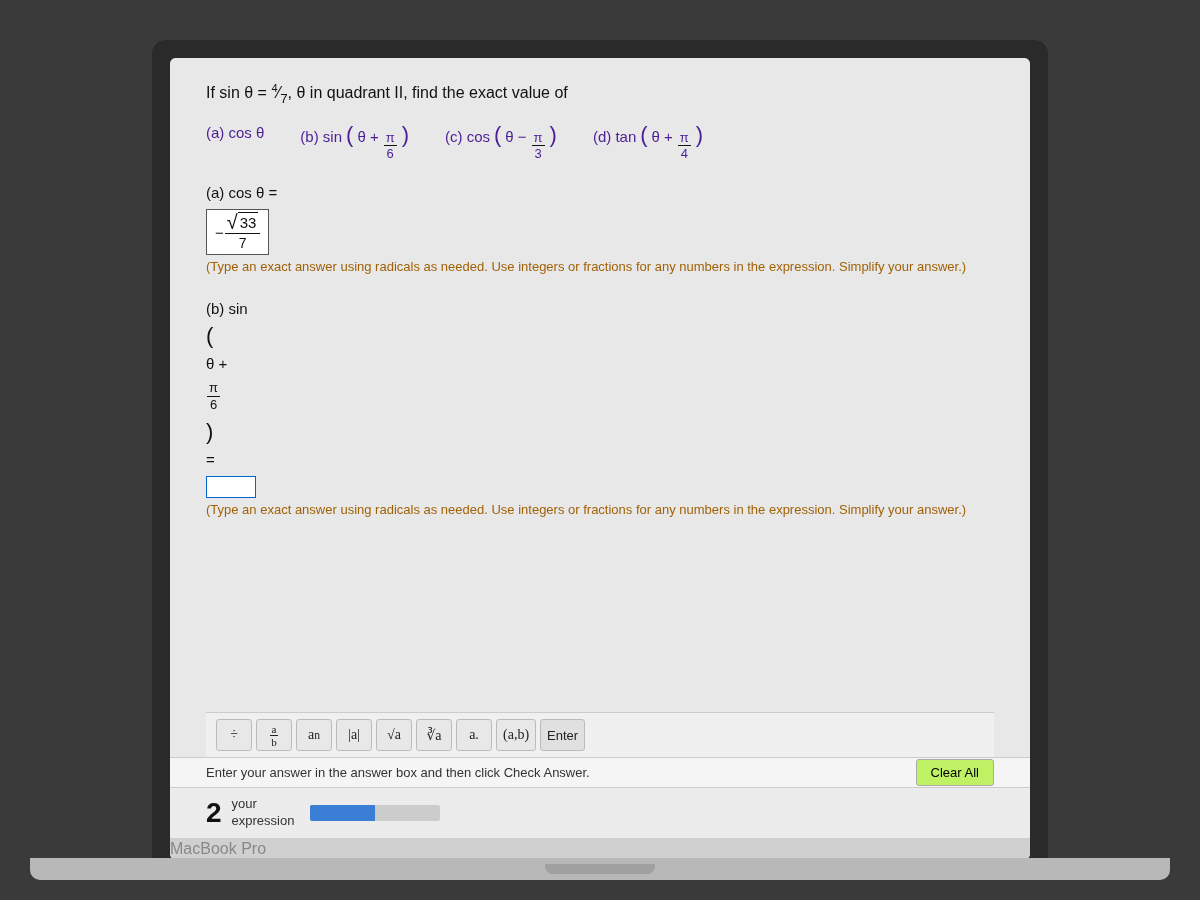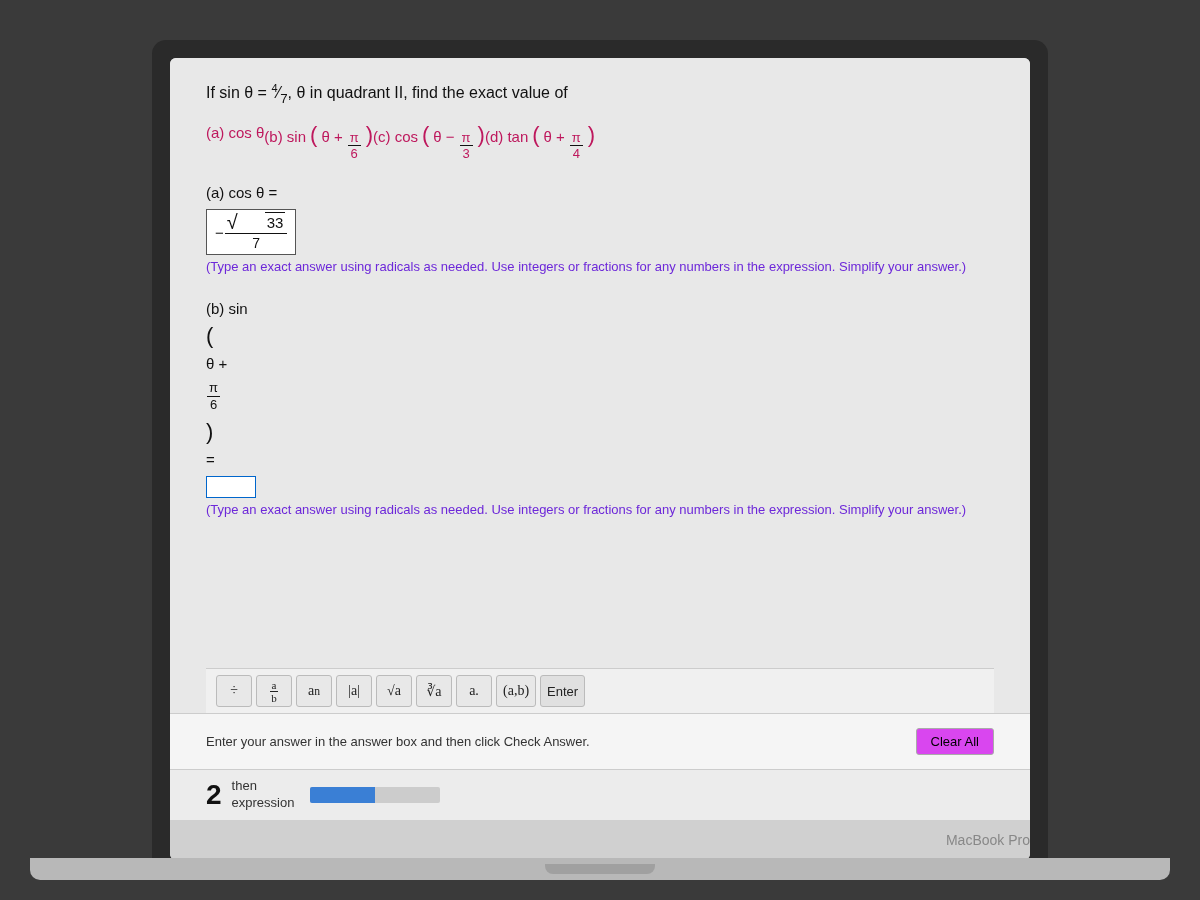"(a) cos θ" .choices-row { color: #be185d -> #4c1d95; gap: none -> 36px }
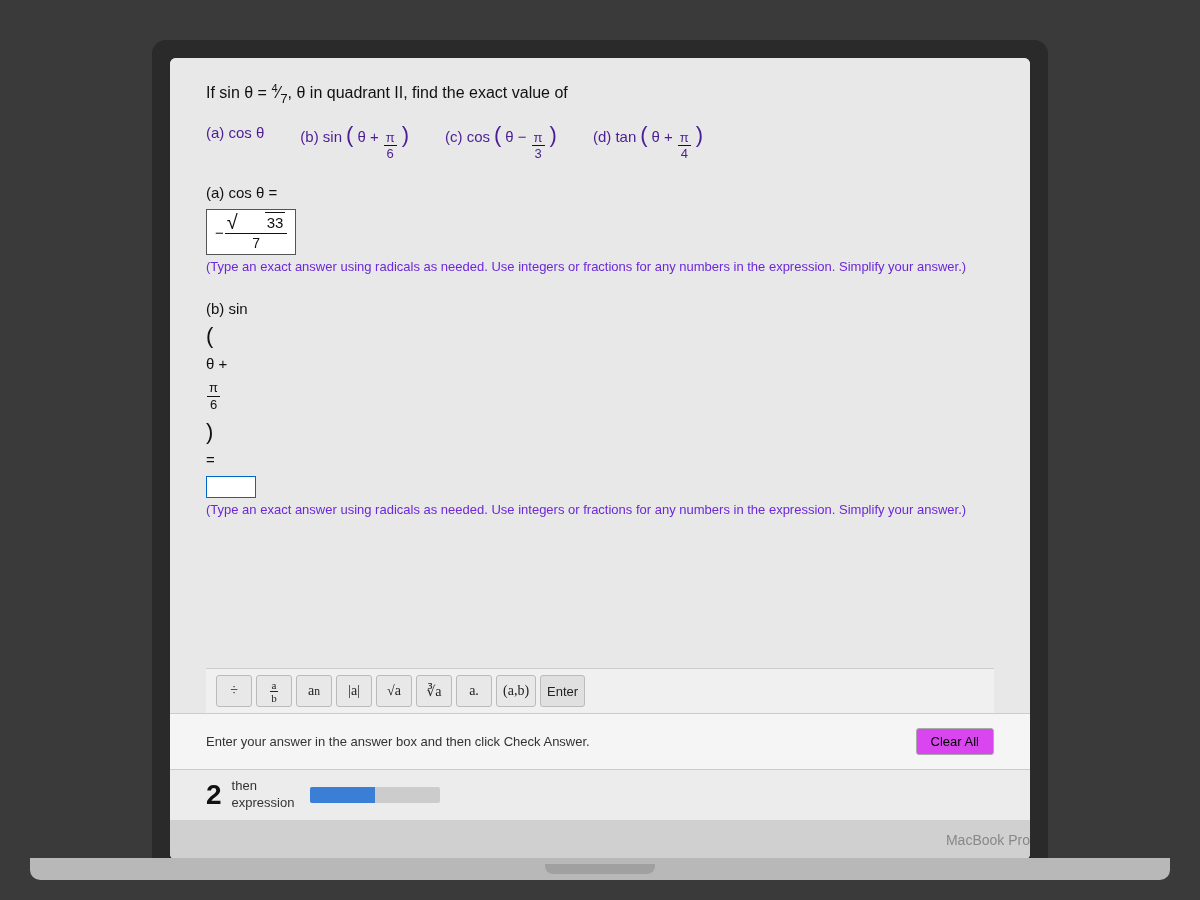"33" .sqrt-radicand { margin-left: 27px -> none }
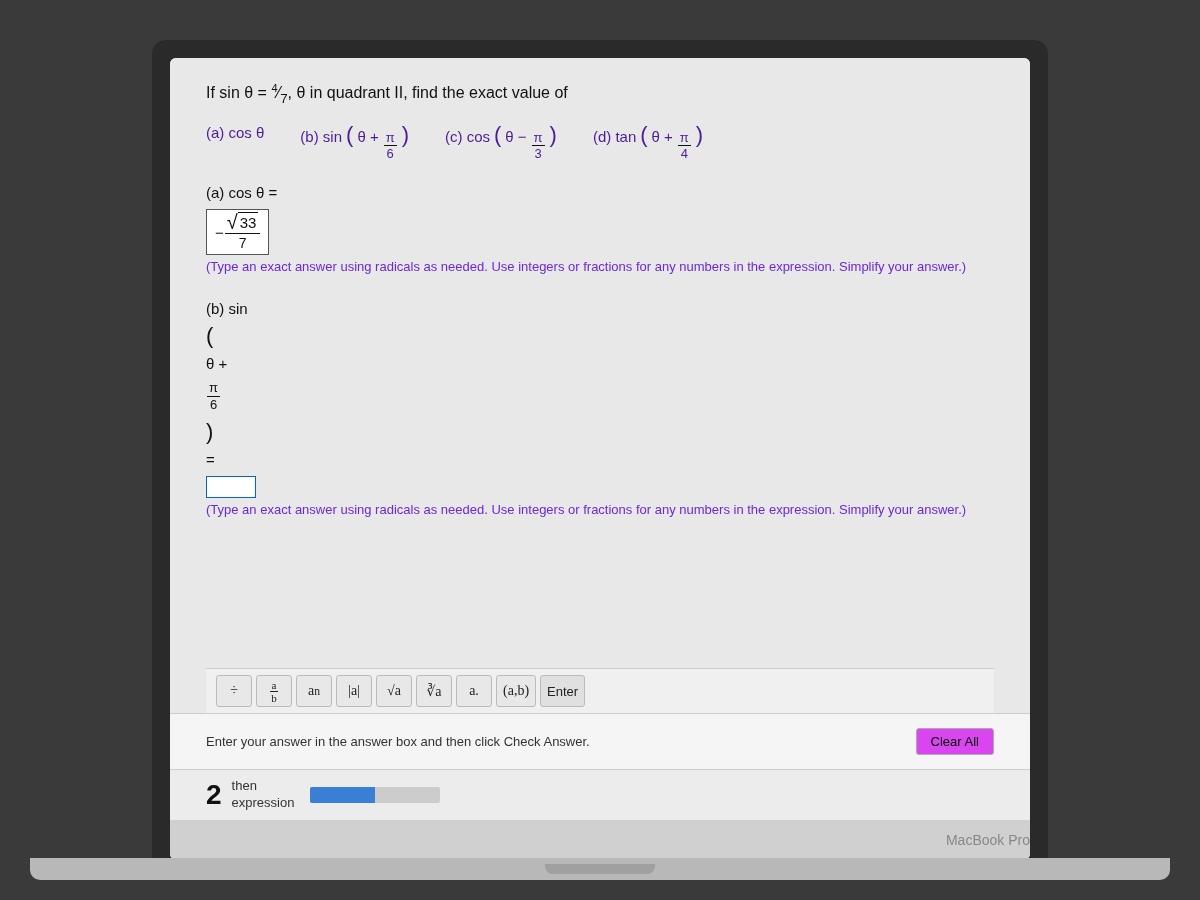"(Type an exact answer using" .type-instruction { color: #6d28d9 -> #a16207 }
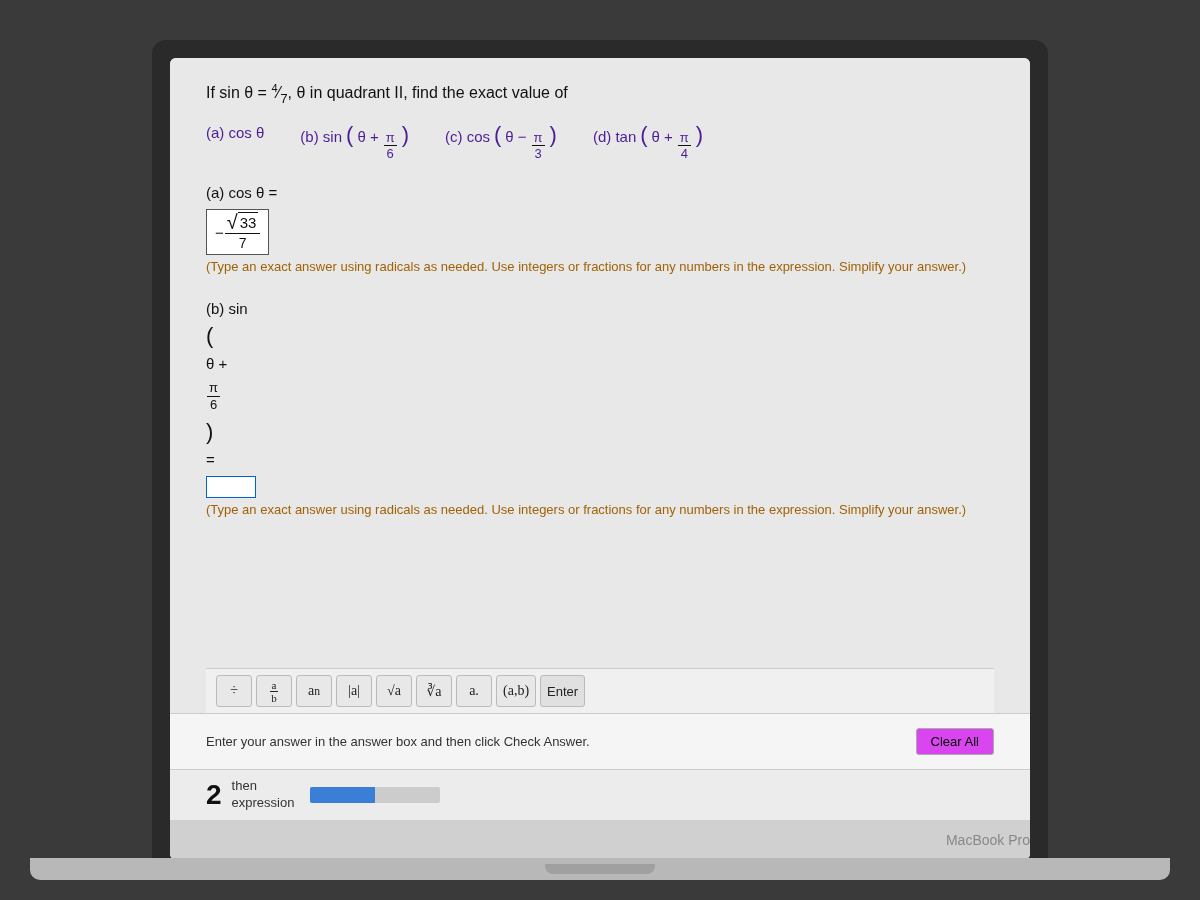"Enter your answer in the" .bottom-bar { padding: 14px 36px -> 1px 36px }
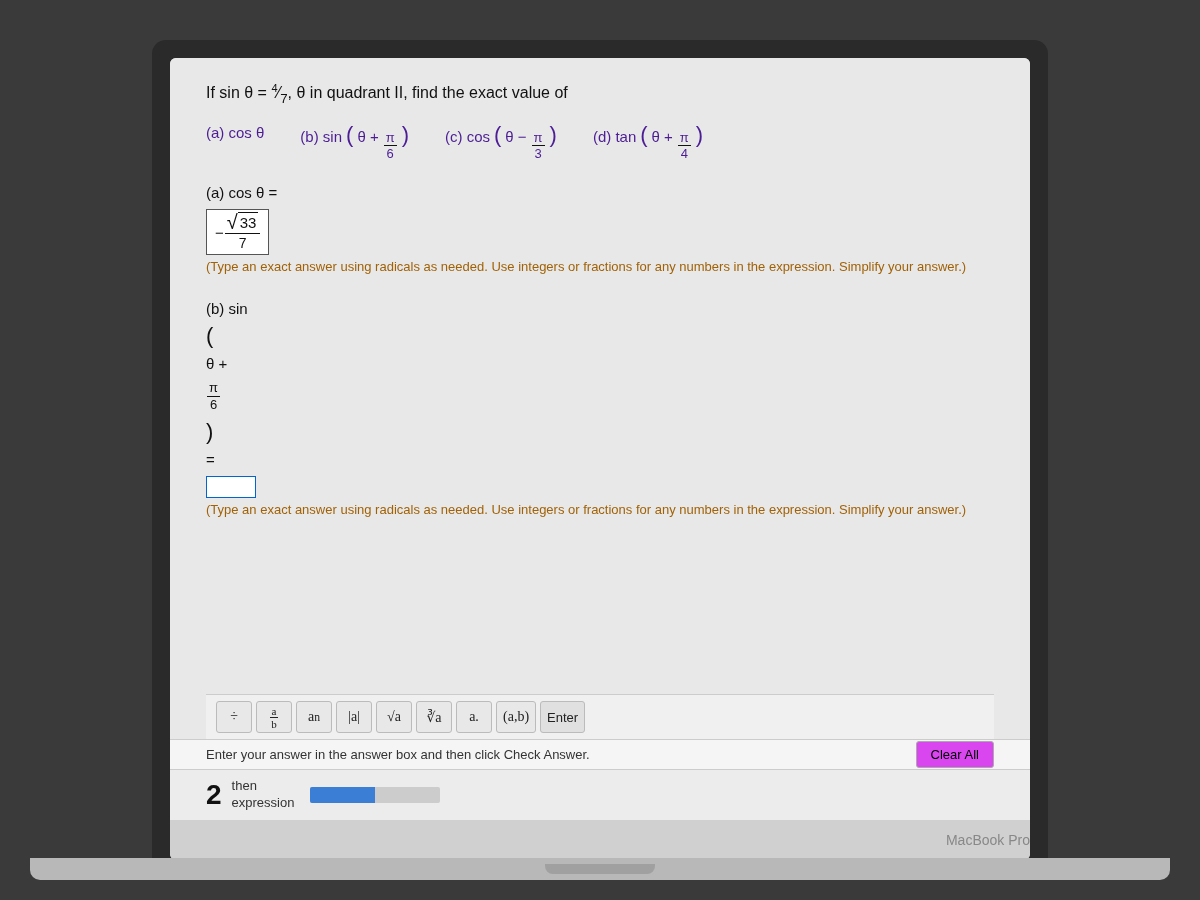"Clear All" .clear-all-btn { background: #d946ef -> #bef264 }
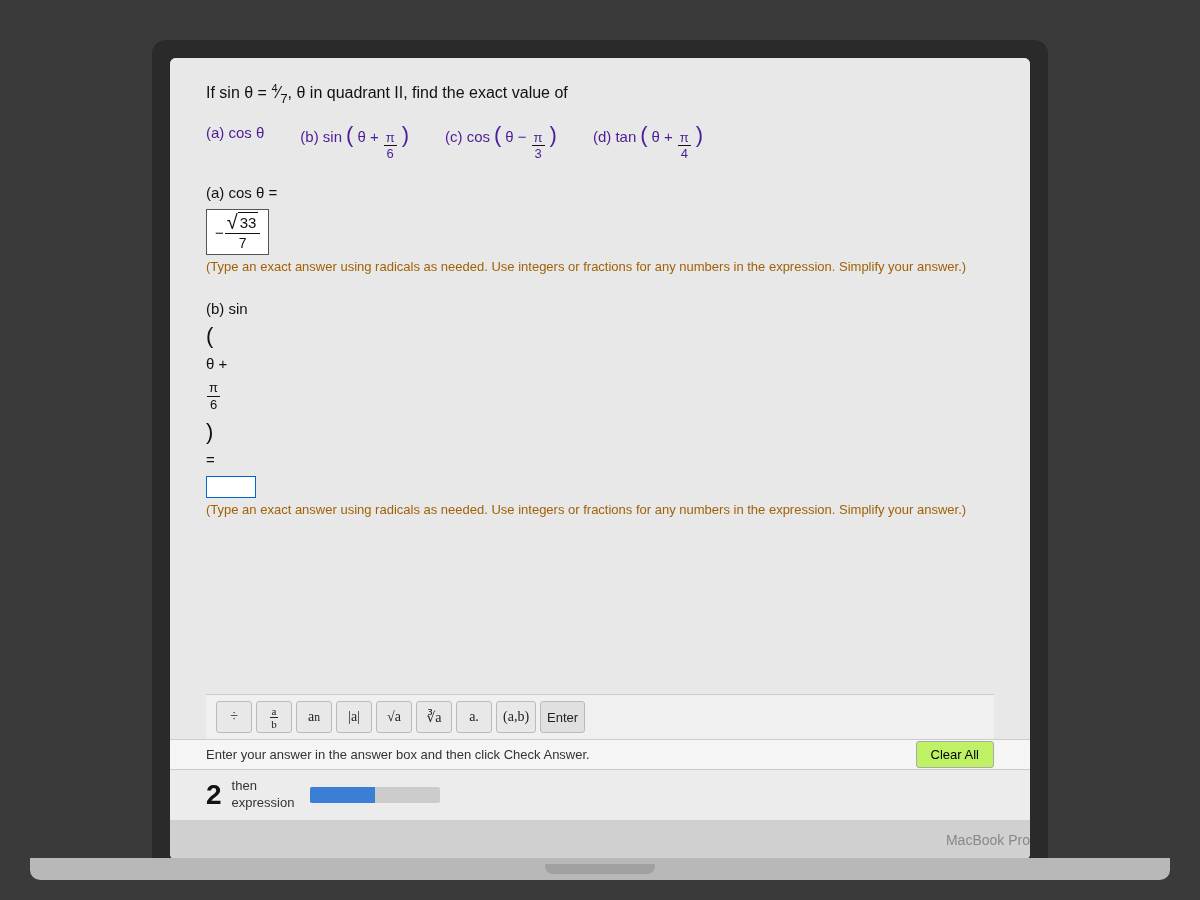"then" div { text: then -> your }
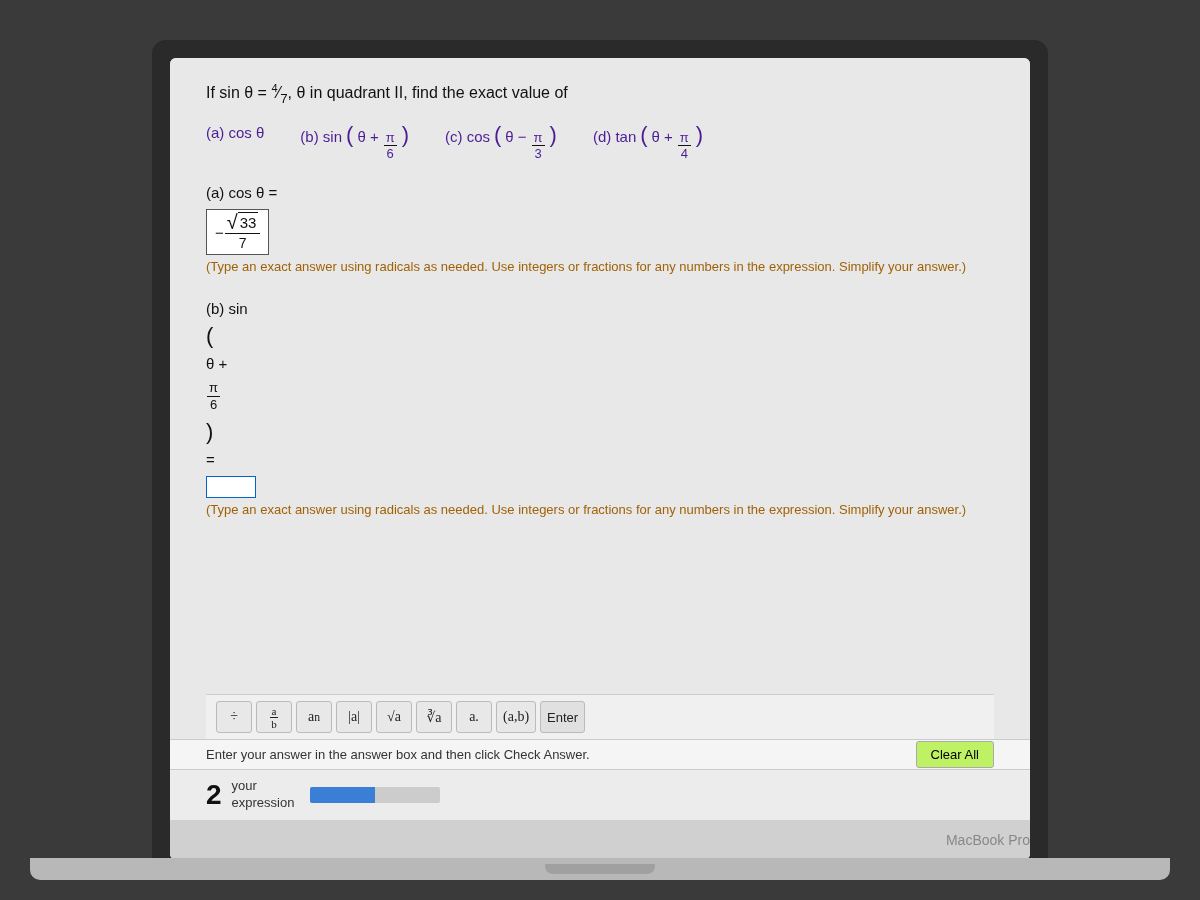"MacBook Pro" .macbook-label { font-size: 14px -> 16px; padding: 12px 0 -> 2px 0; text-align: right -> left }
